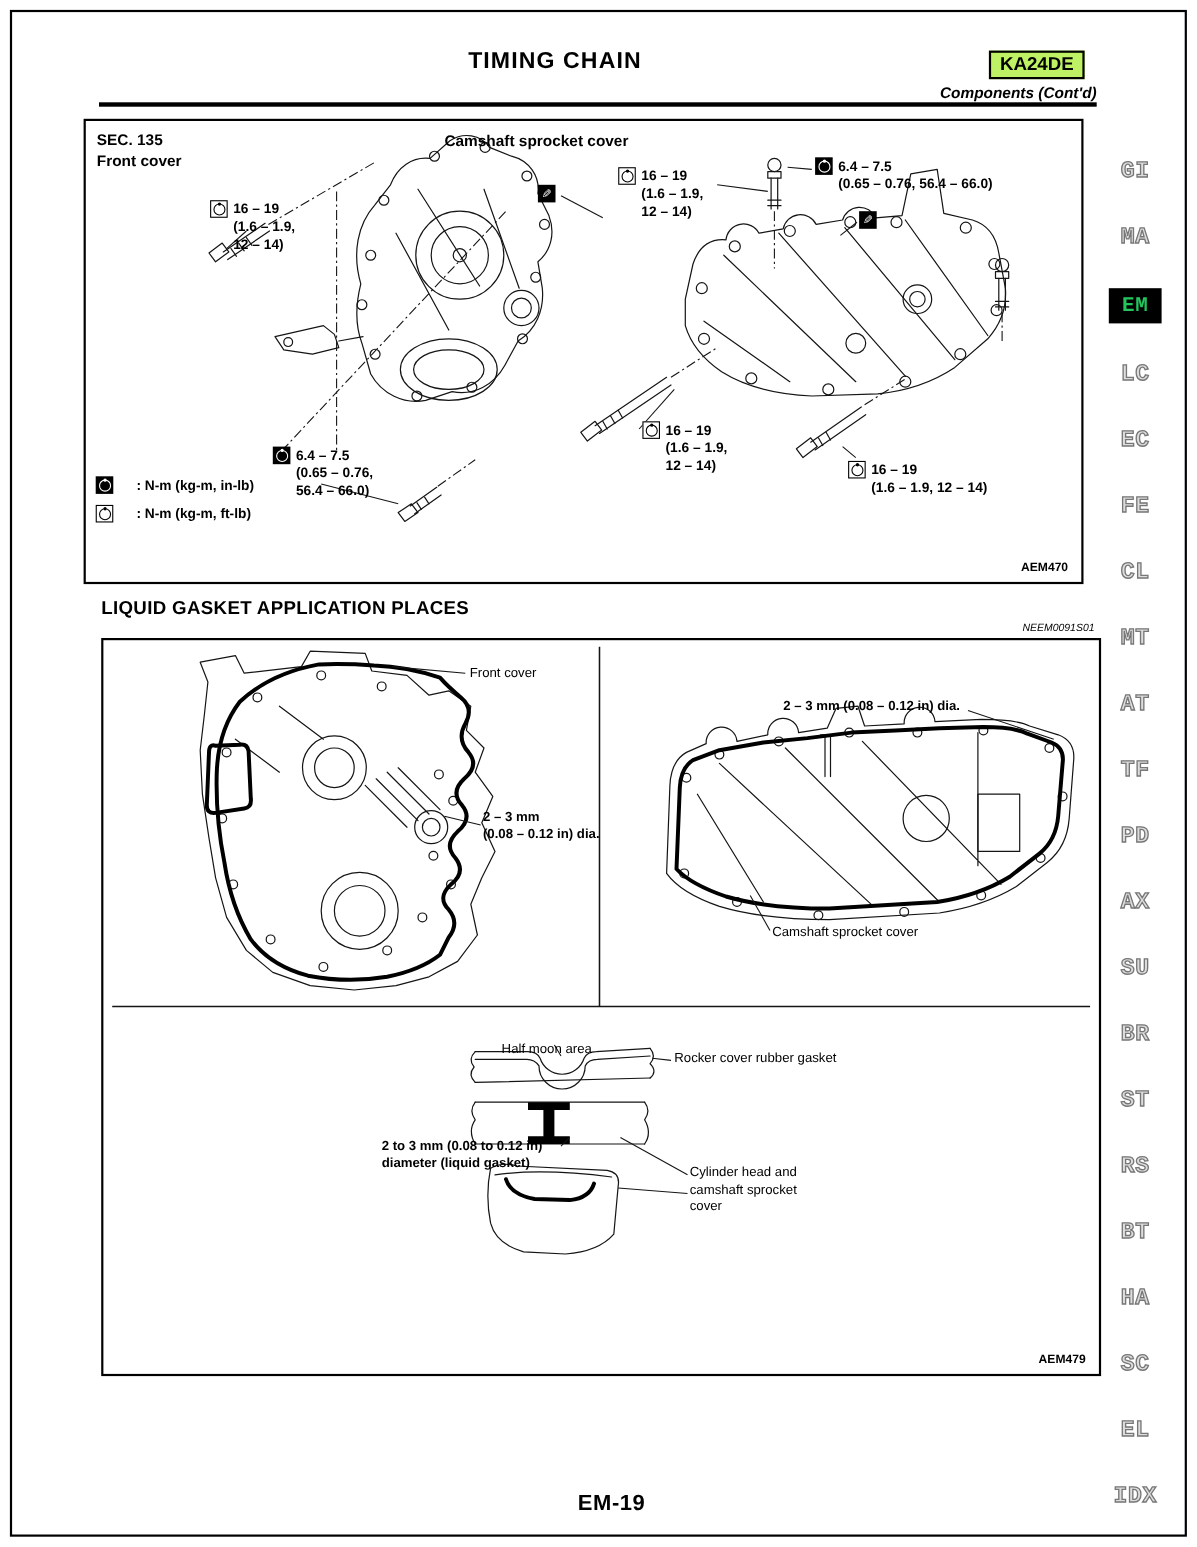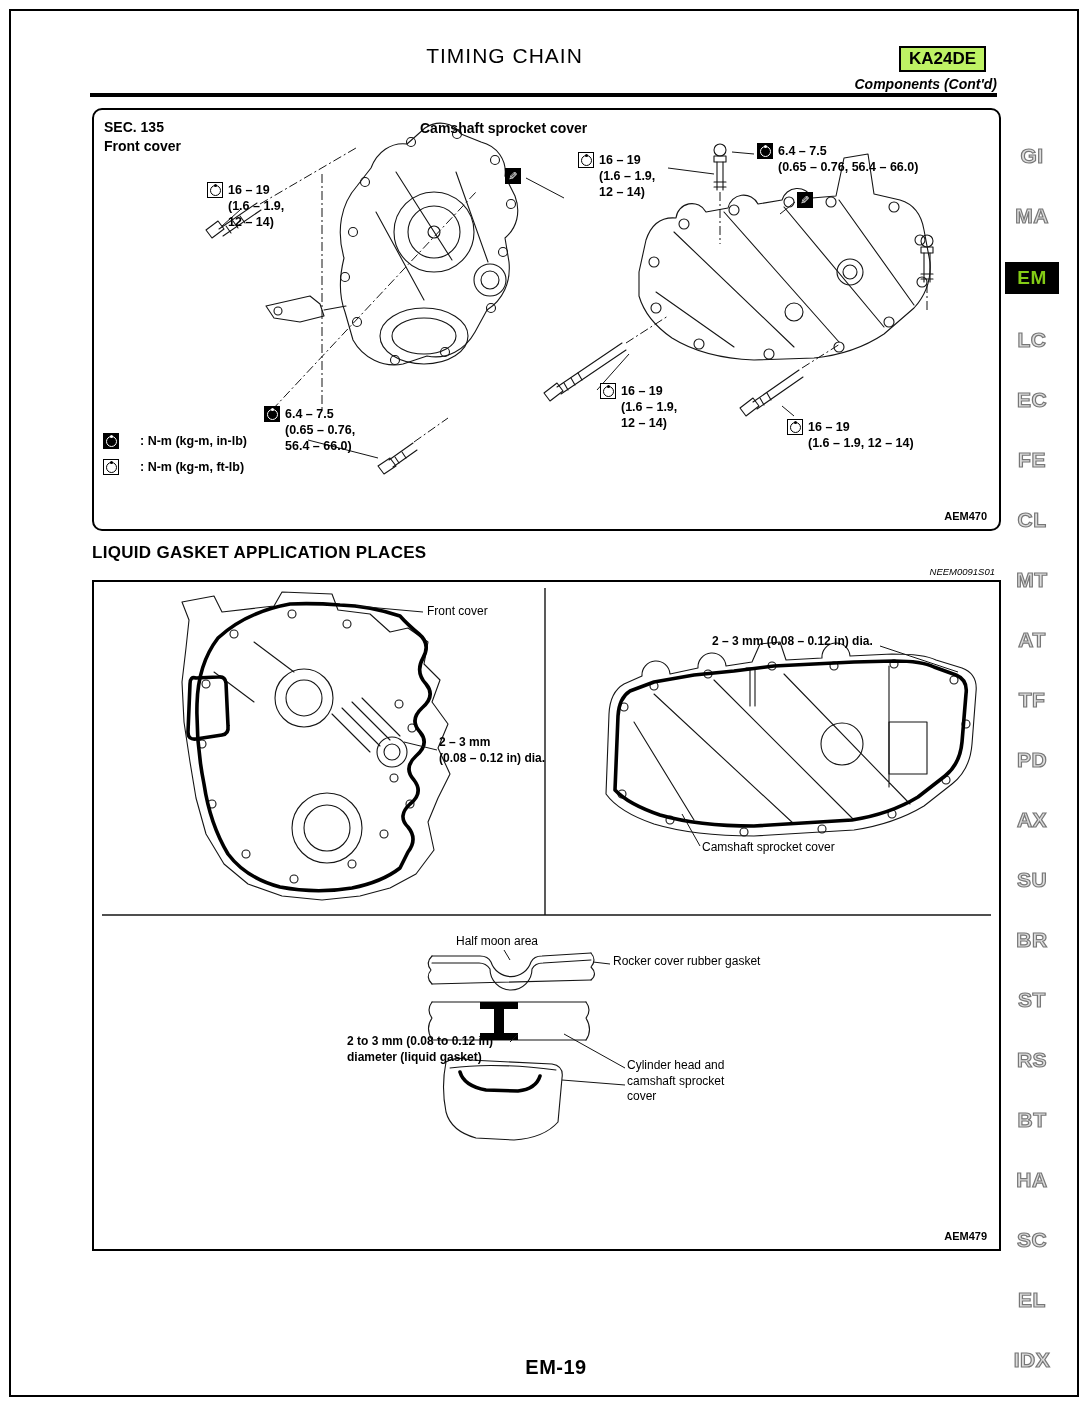"TIMING CHAIN" .title { font-weight: normal -> bold }
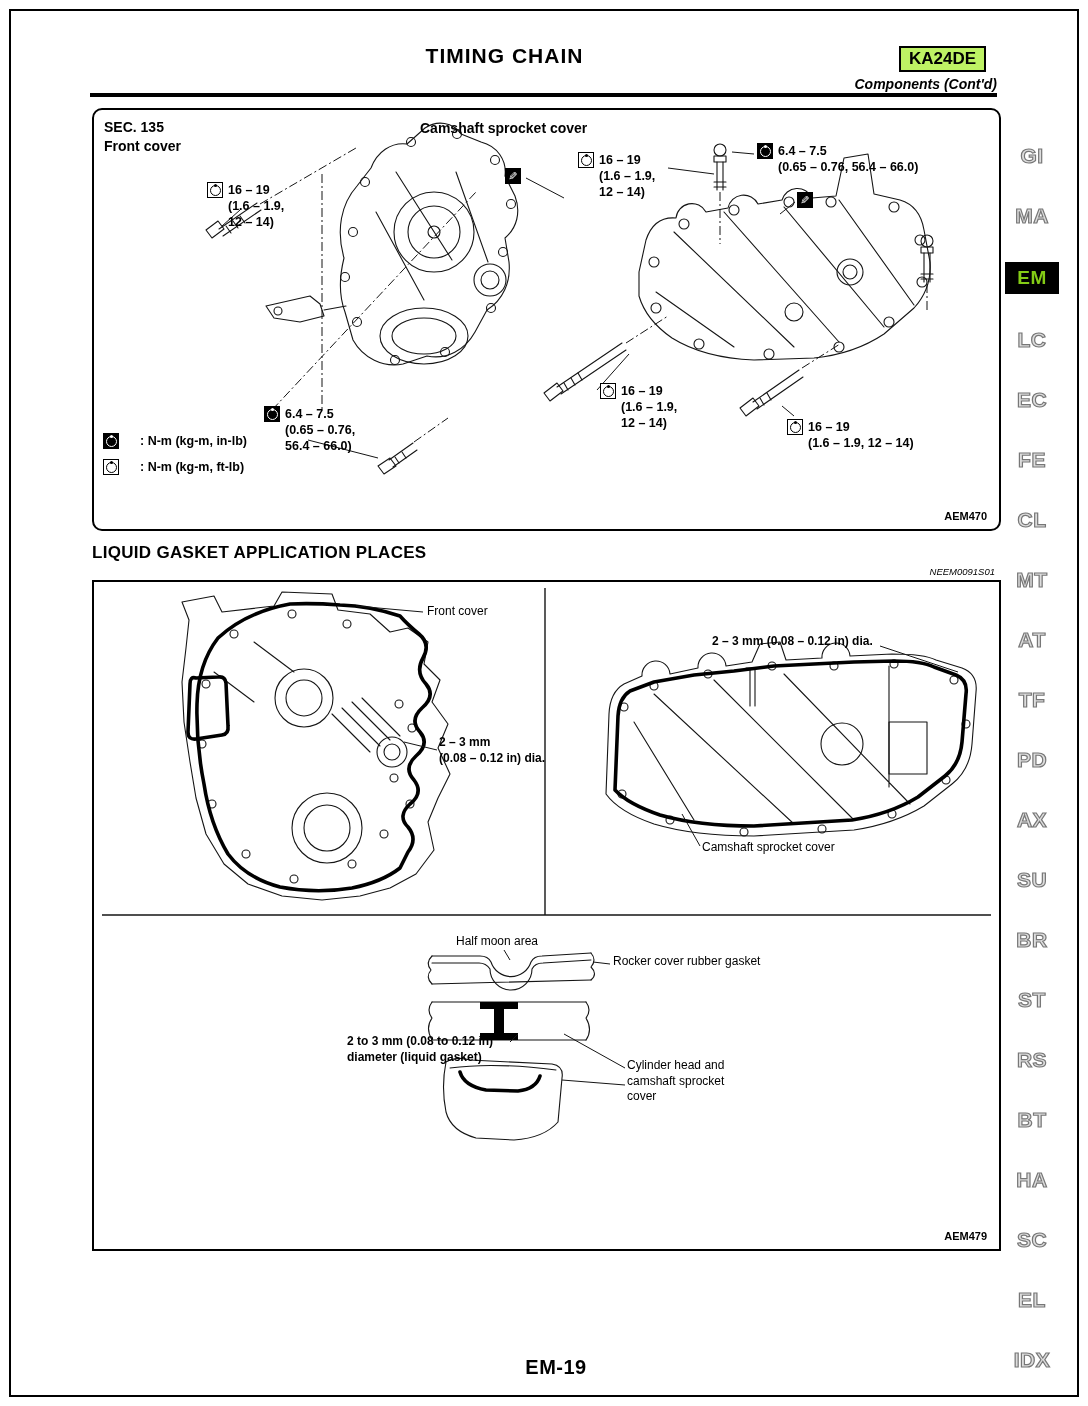"SEC. 135" #fig1 { border-radius: 10px -> none; left: 92px -> 76px }
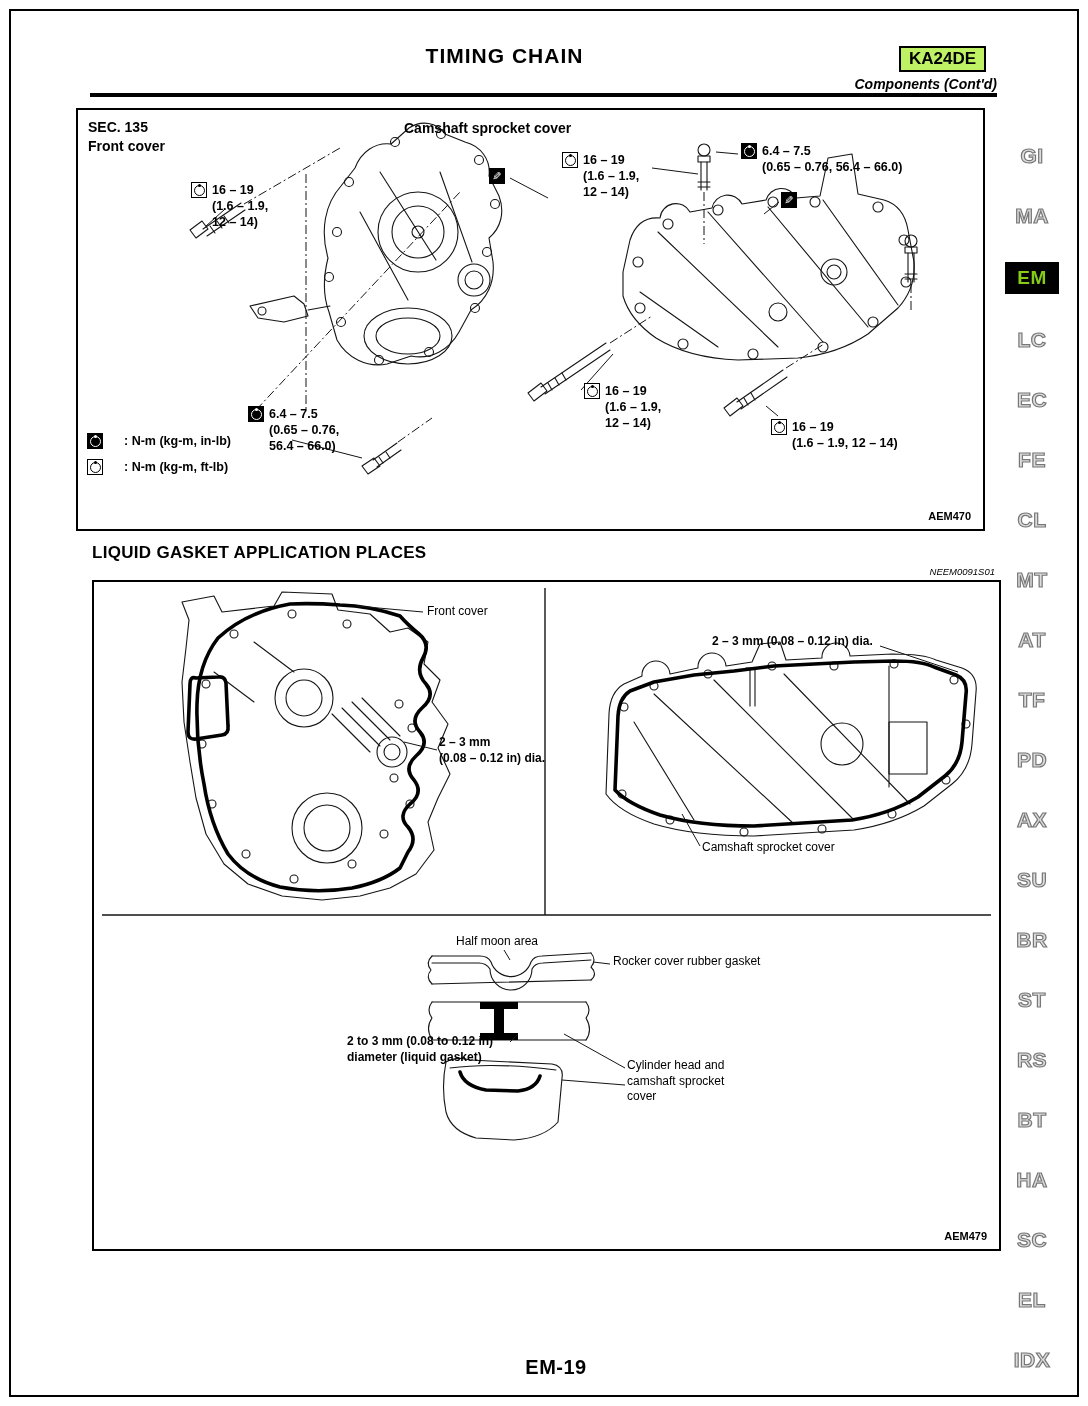"GI" .sb-item { font-family: none -> Liberation Mono, monospace }
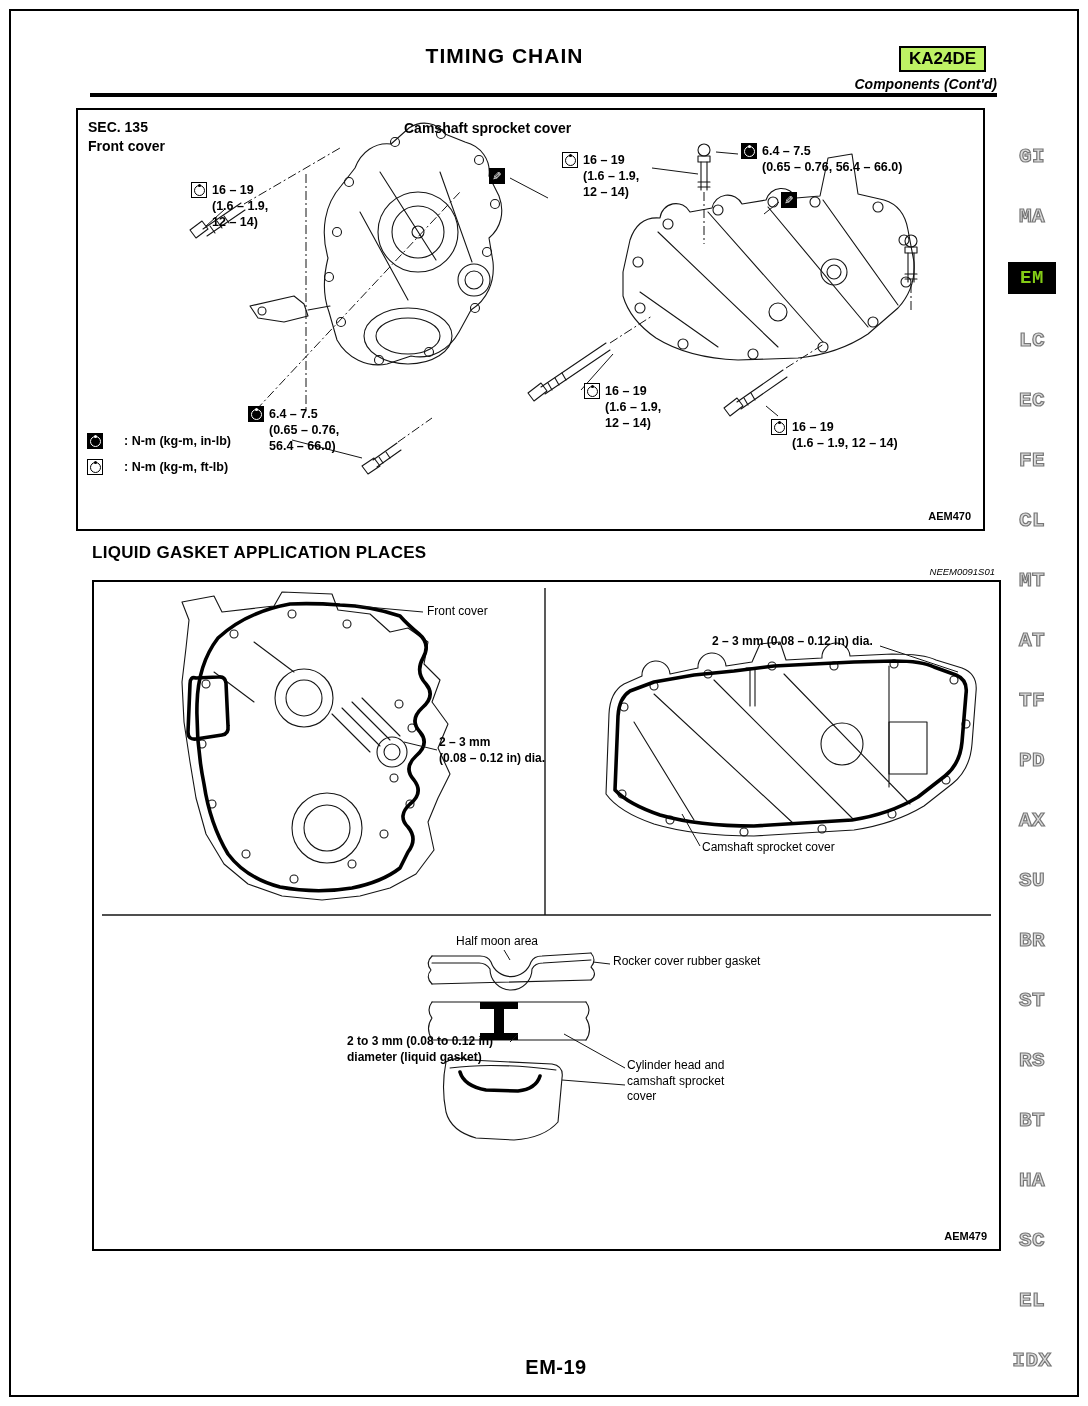"EM" .sb-item.active { color: #84cc16 -> #22c55e }
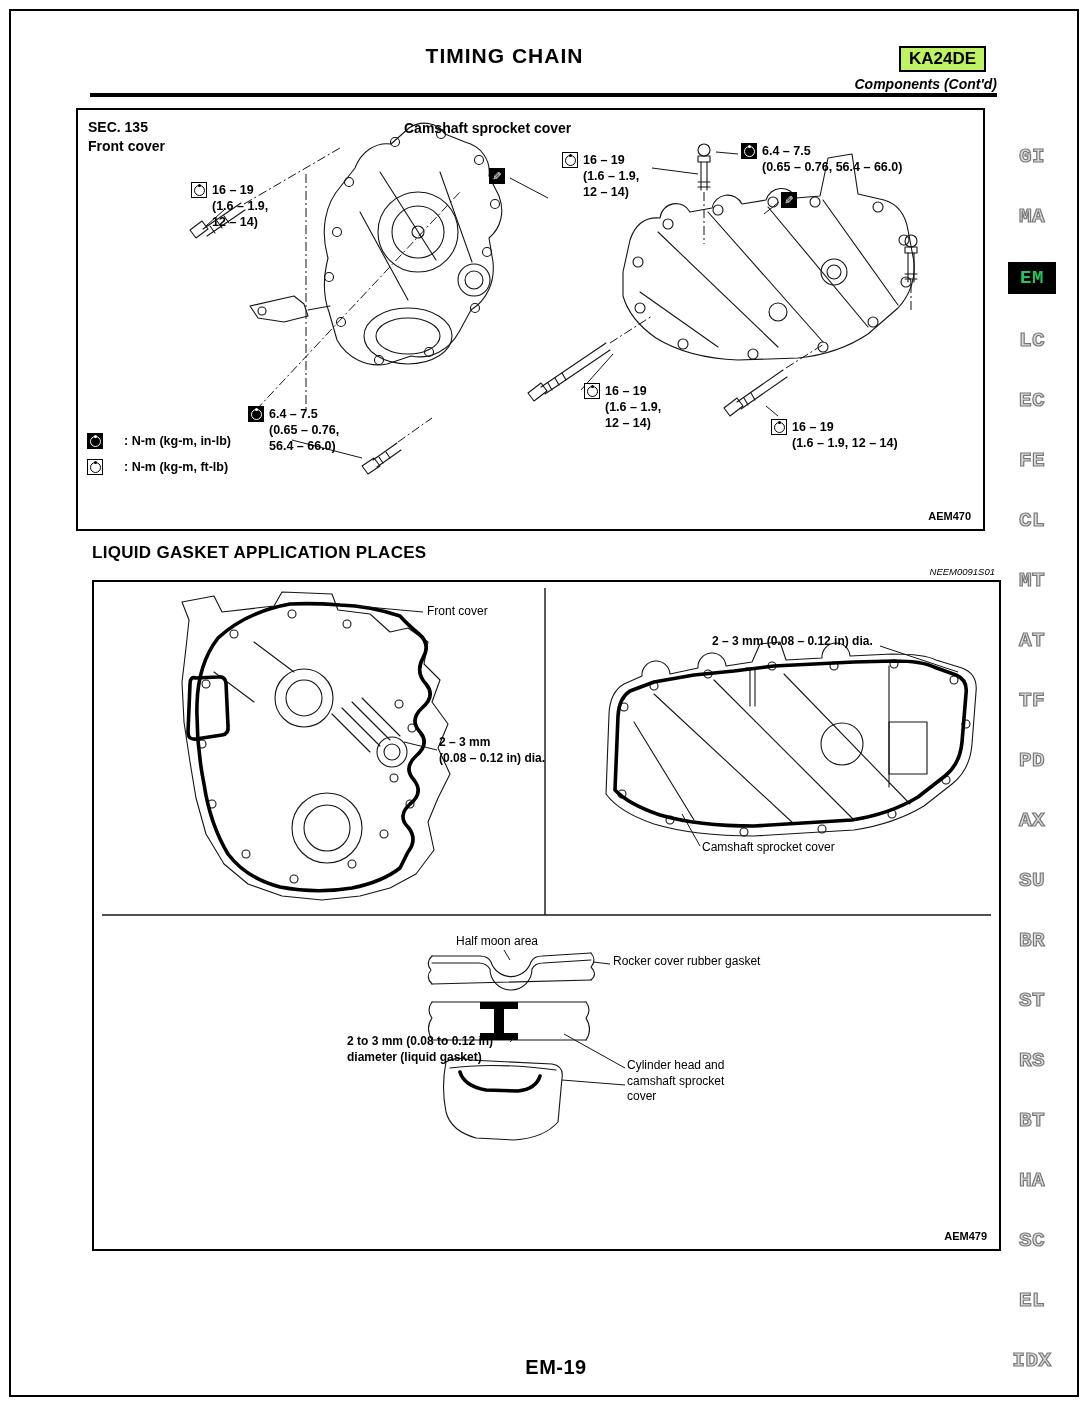"Half moon area" div.flabel { top: 352px -> 364px }
